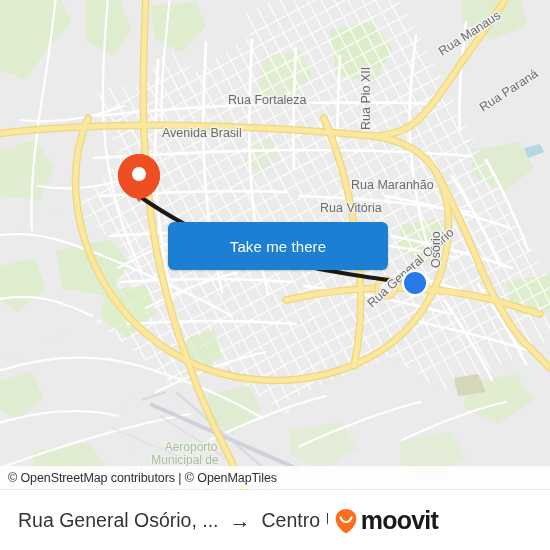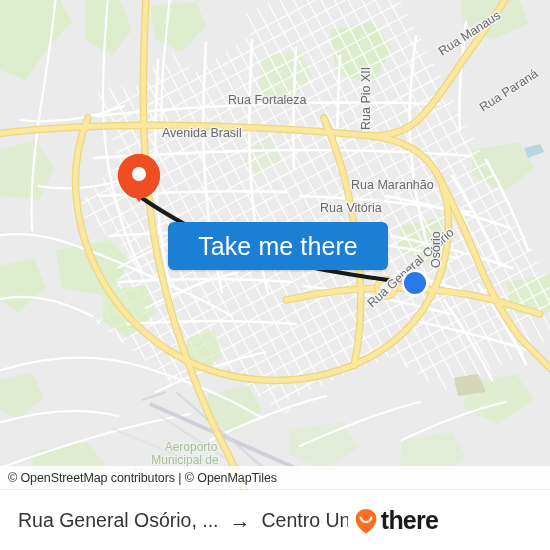"Take me there" #cta-label { font-size: 25px -> 15px }
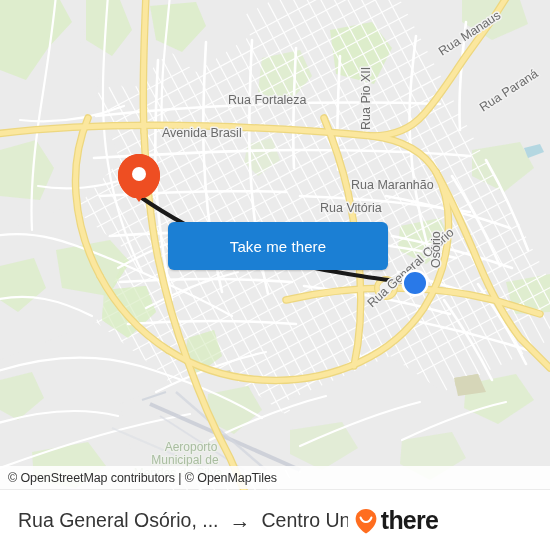"there" span { text: there -> moovit }
